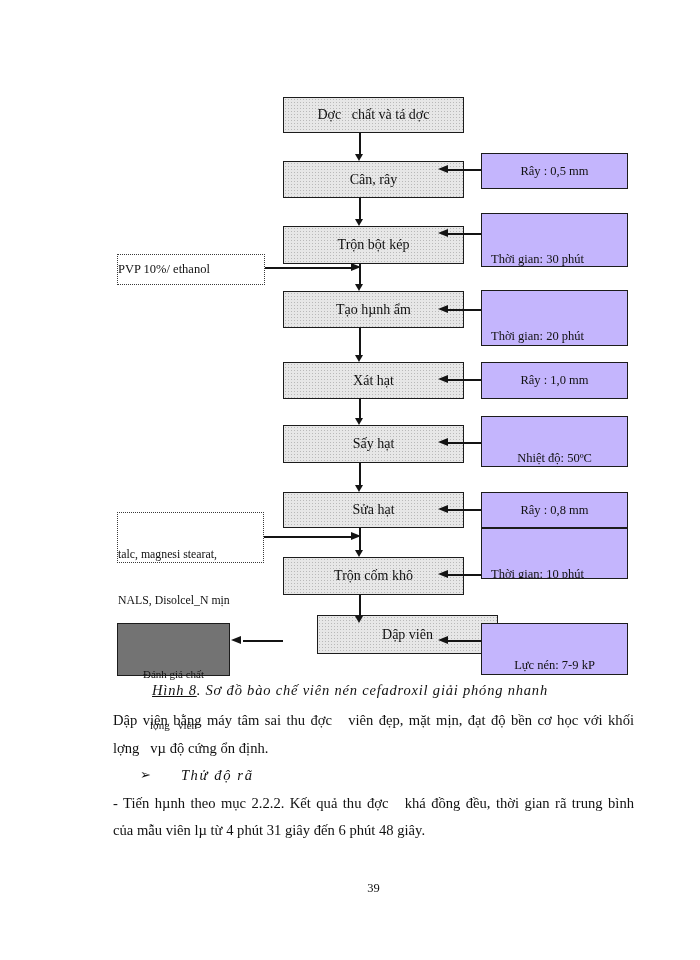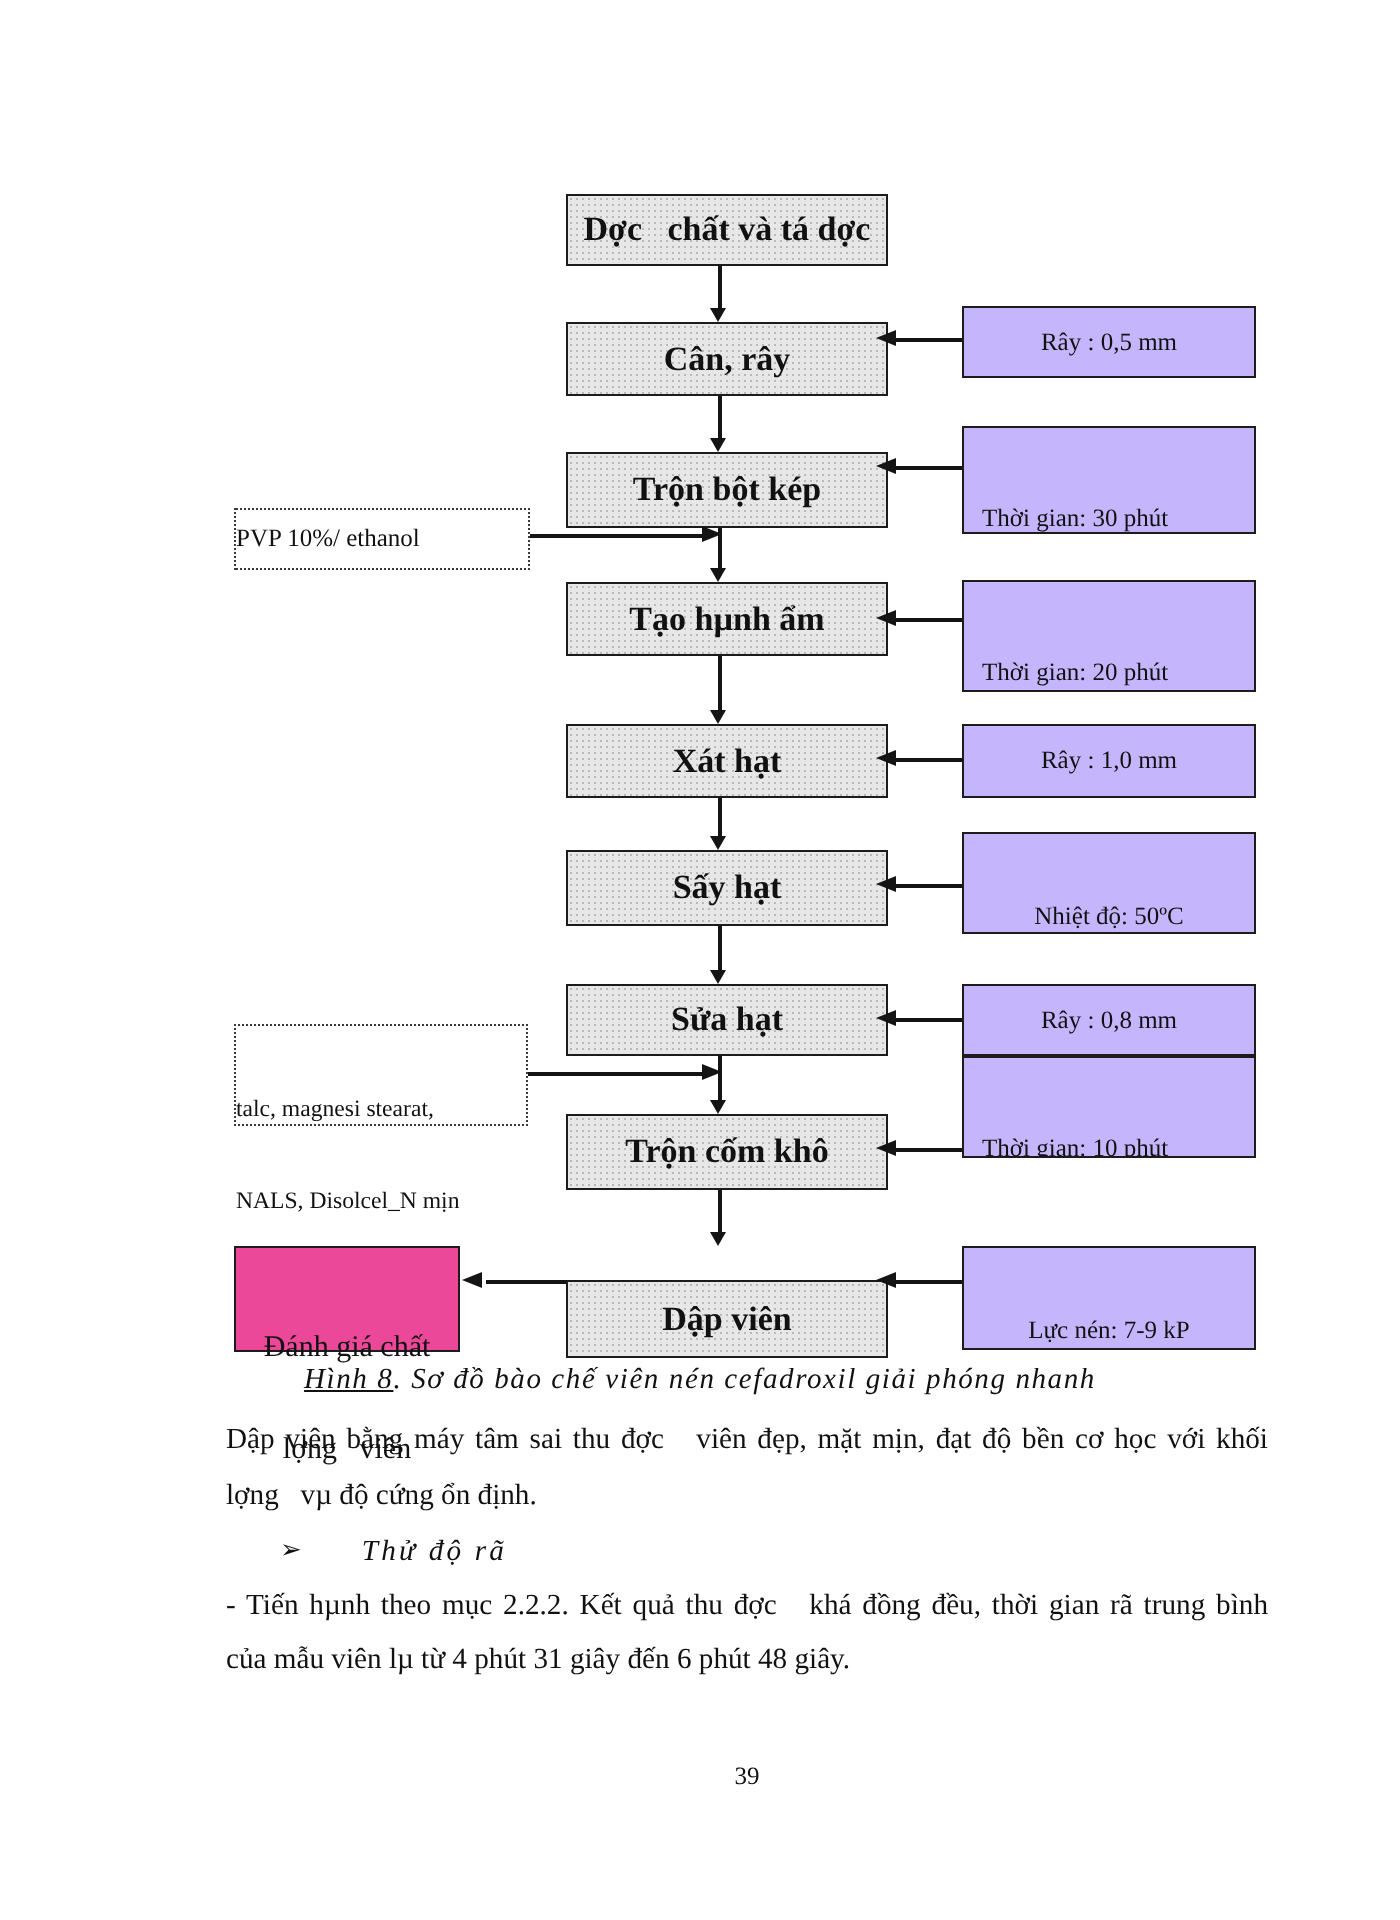"Dợc chất và tá dợc" .pbox { font-size: 17px -> 14px; font-weight: bold -> none; width: 161px -> 181px }
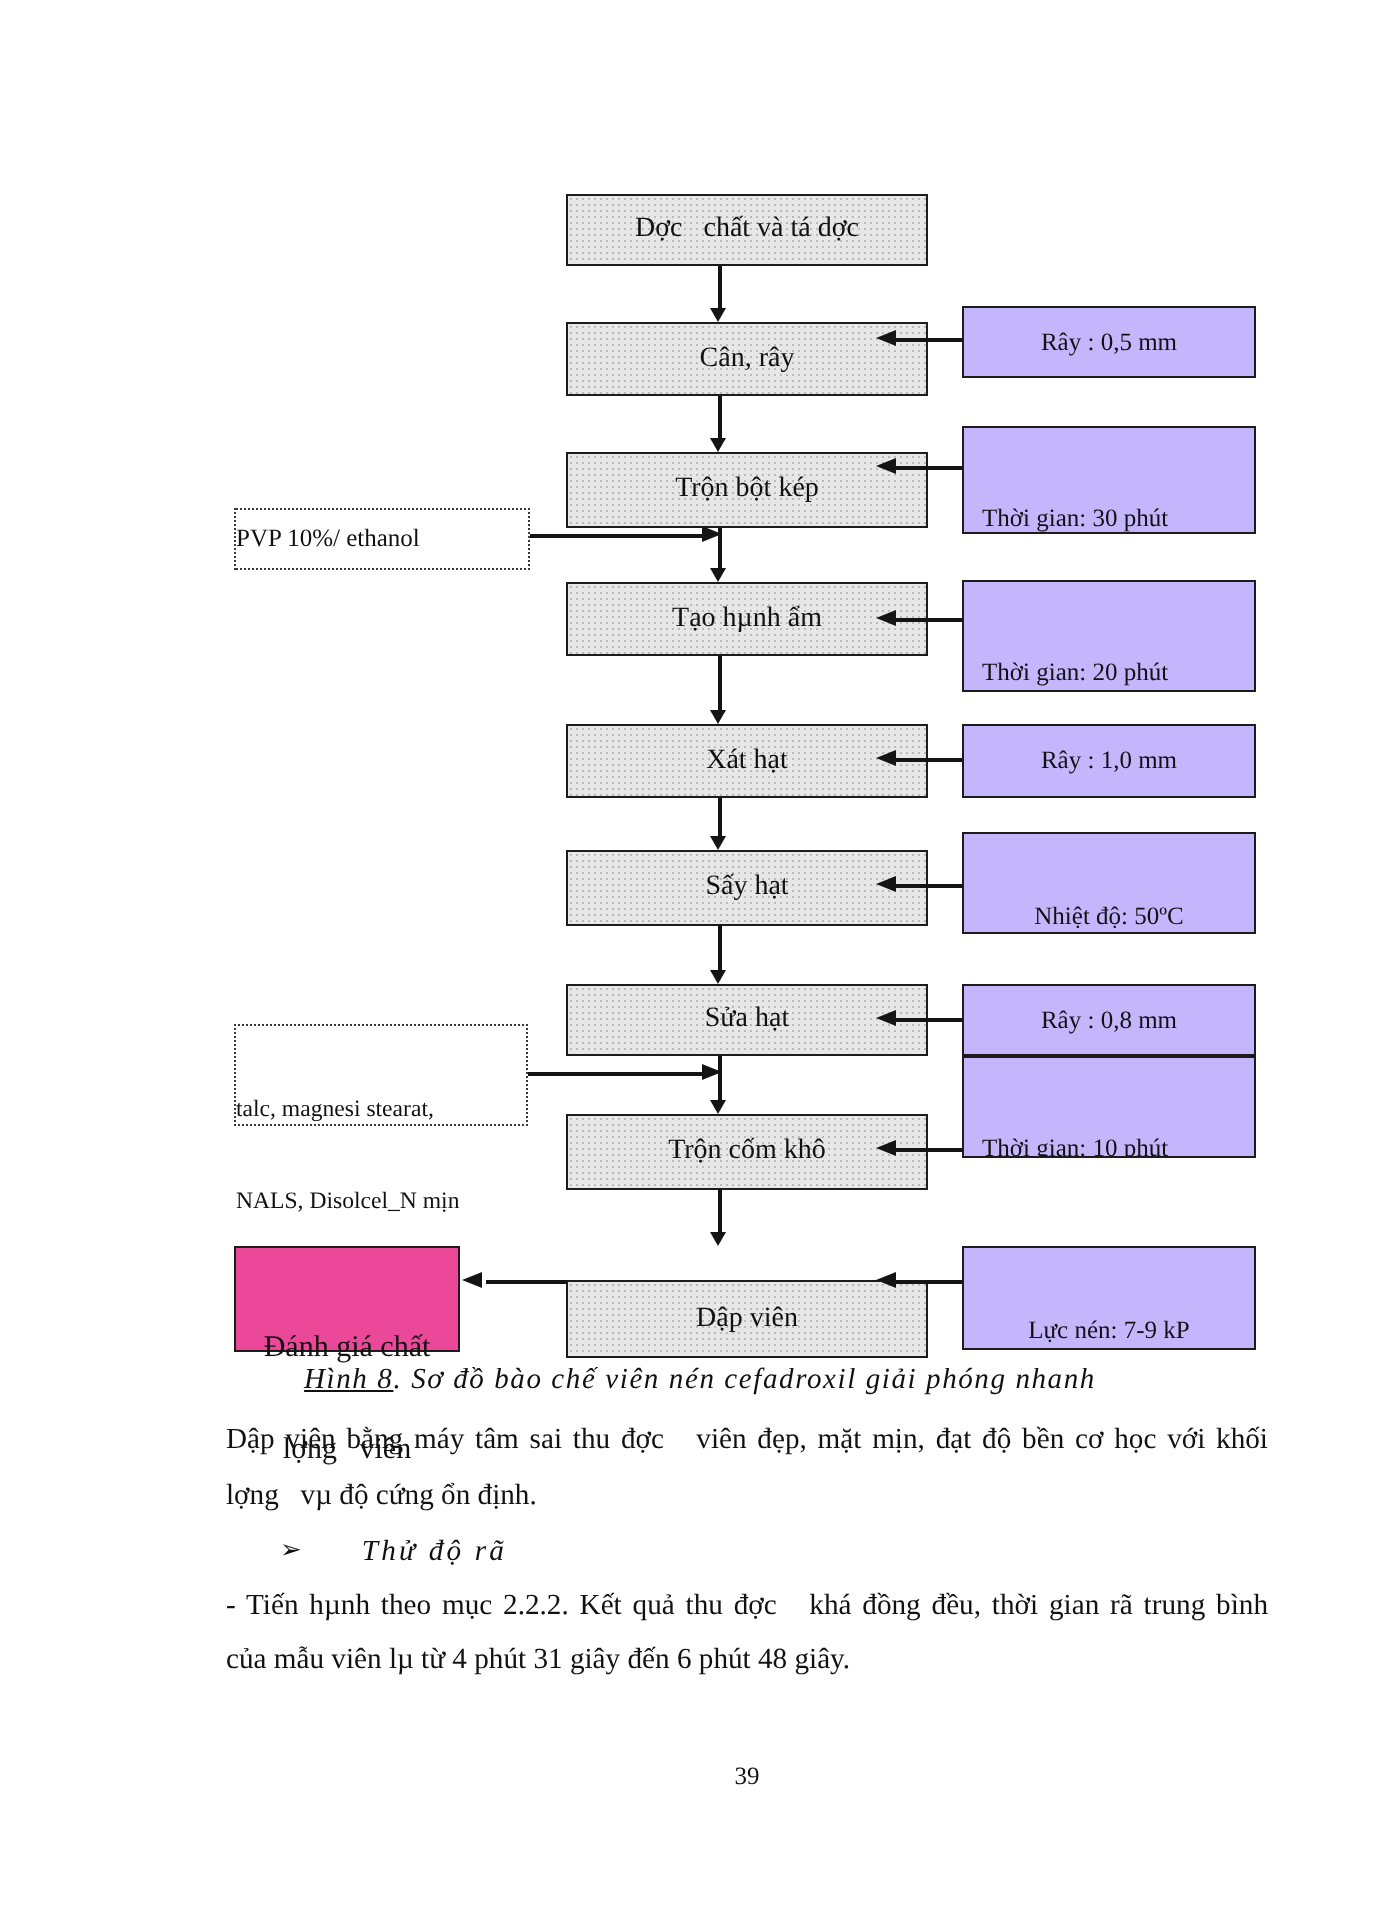"Dập viên" div.pbox { margin-left: none -> 34px; top: 640px -> 615px }
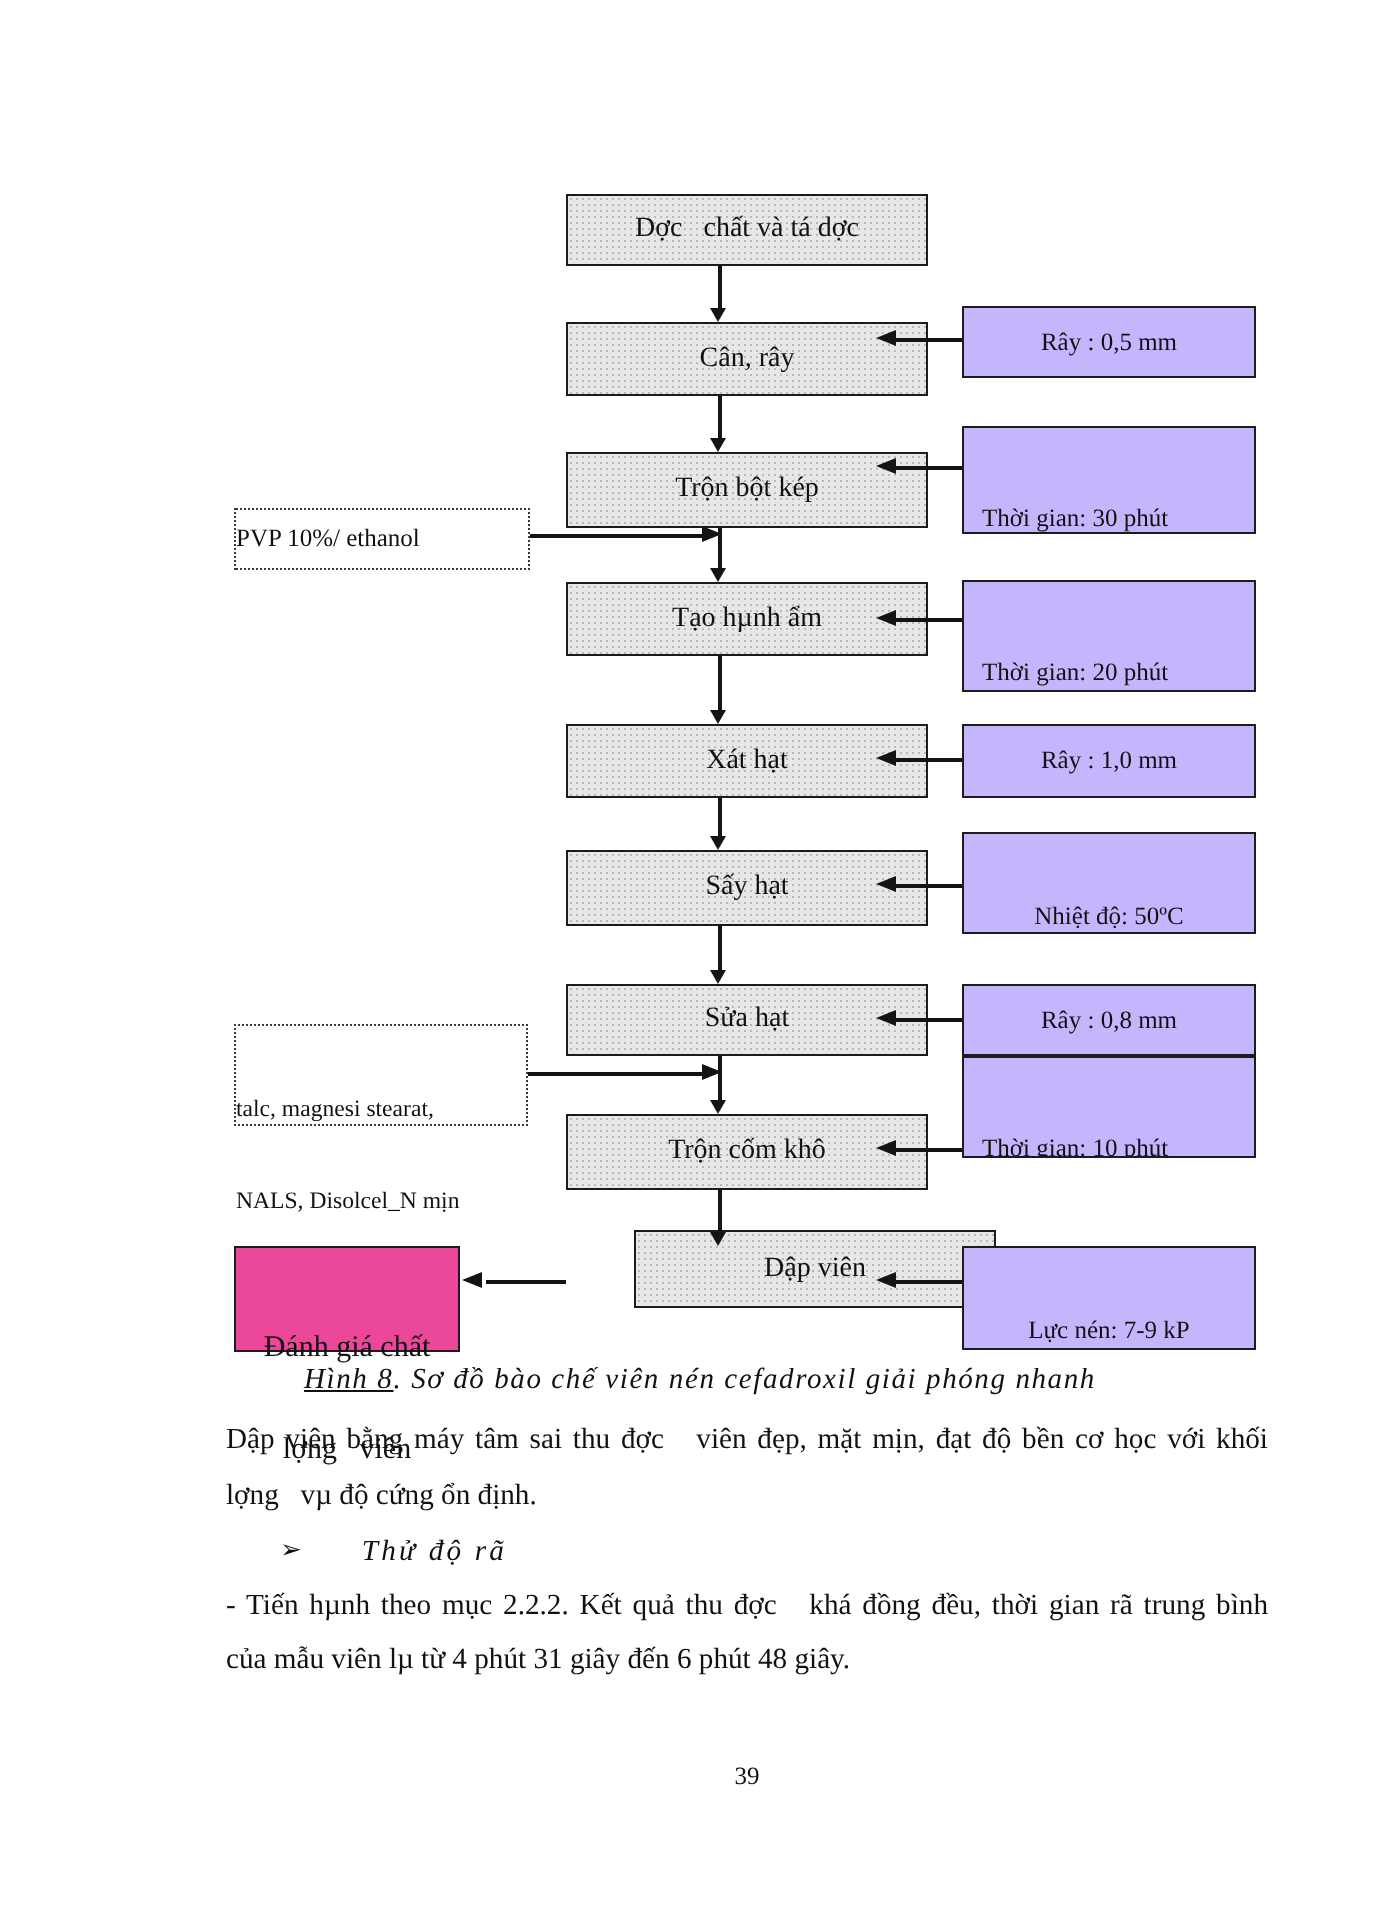"Đánh giá chất" .obox { background: #ec4899 -> #737373; font-size: 15px -> 11px }
